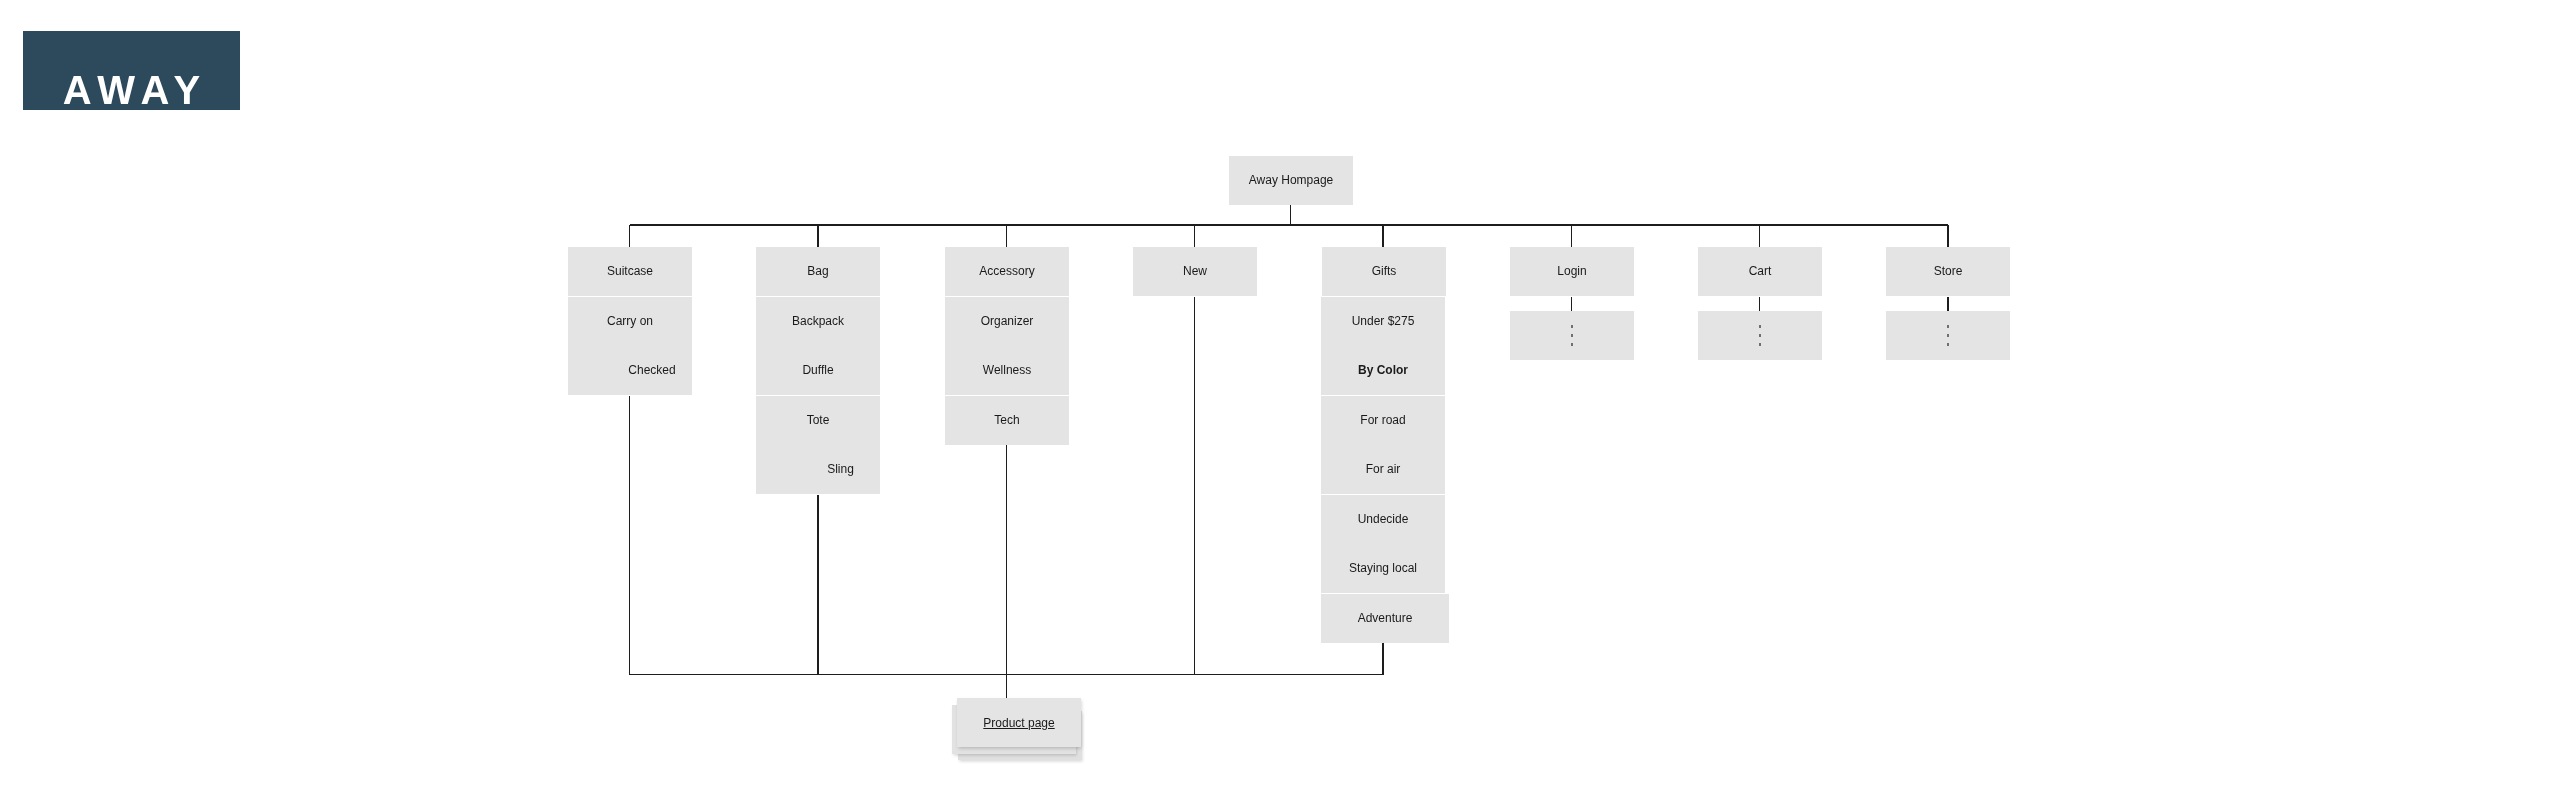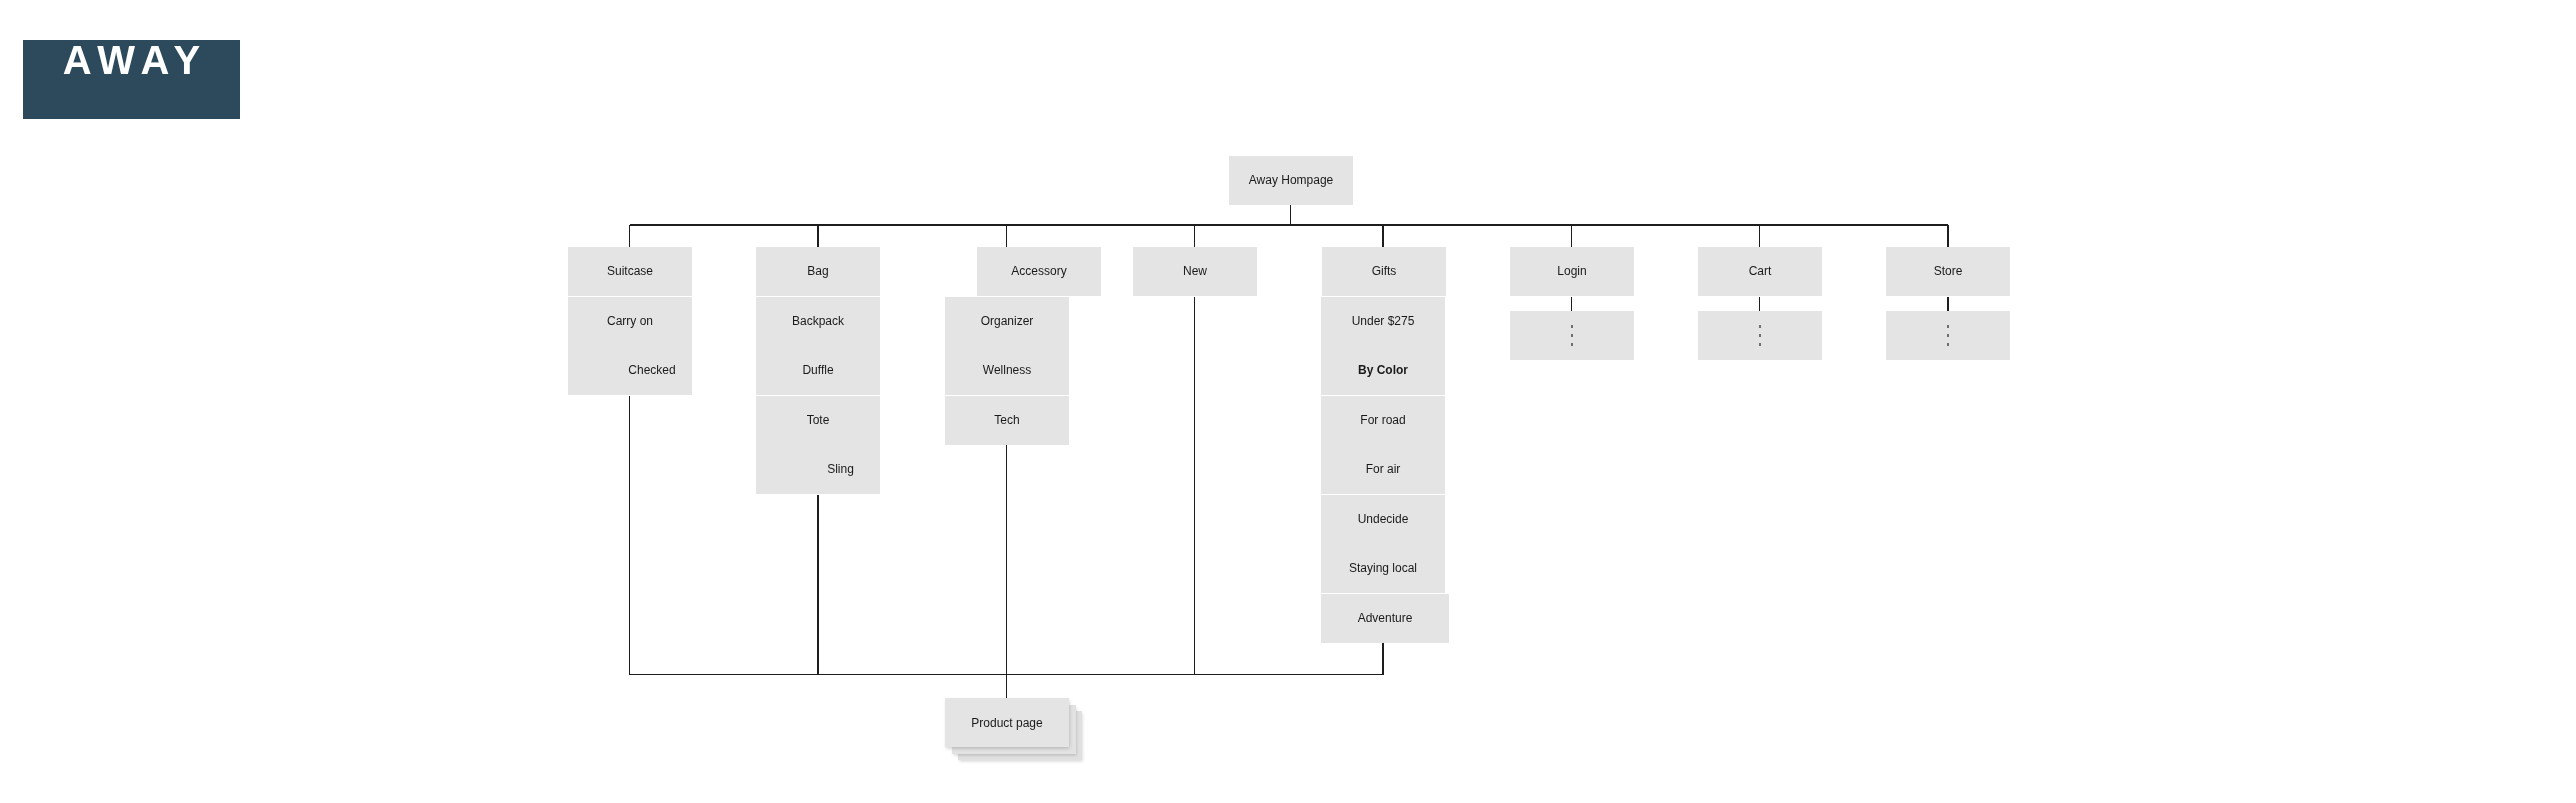"AWAY" #brand-logo { align-items: flex-start -> flex-end; margin-top: 9px -> none }
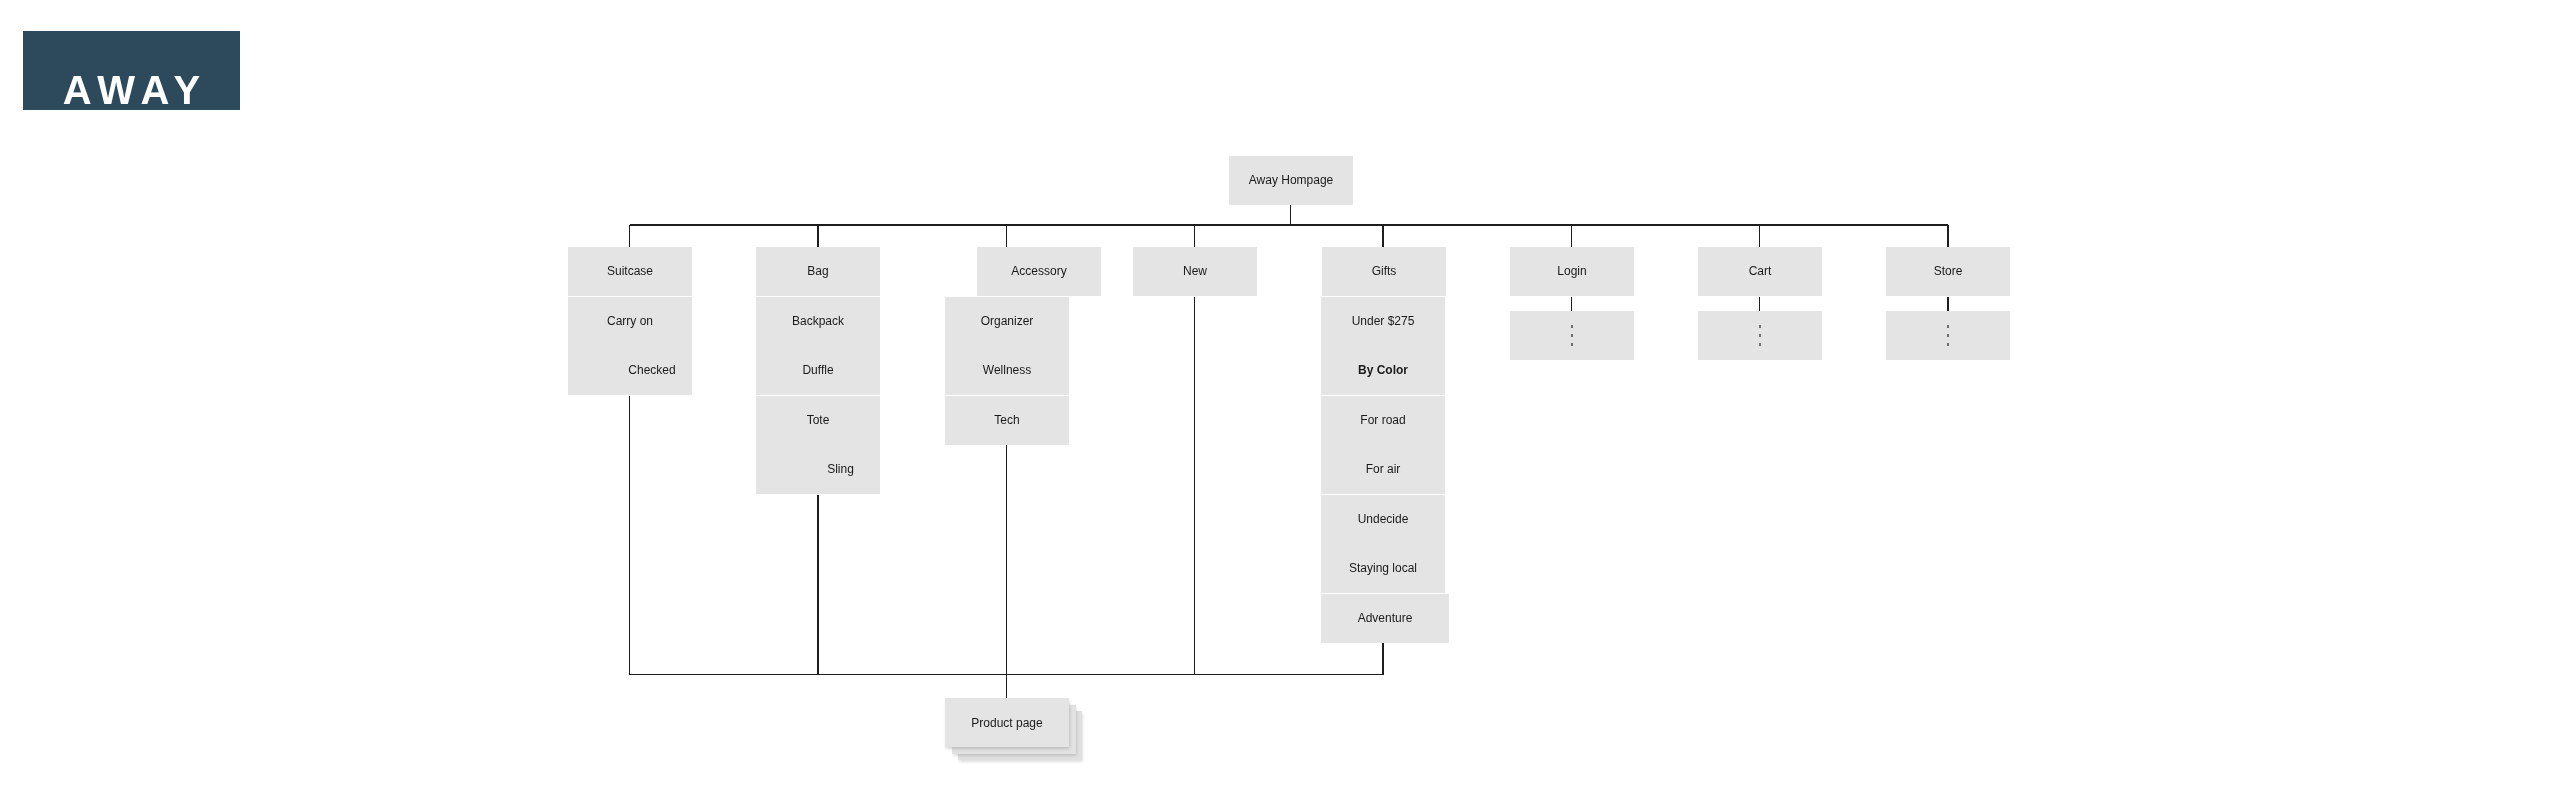"Accessory" div.node { left: 977px -> 945px }
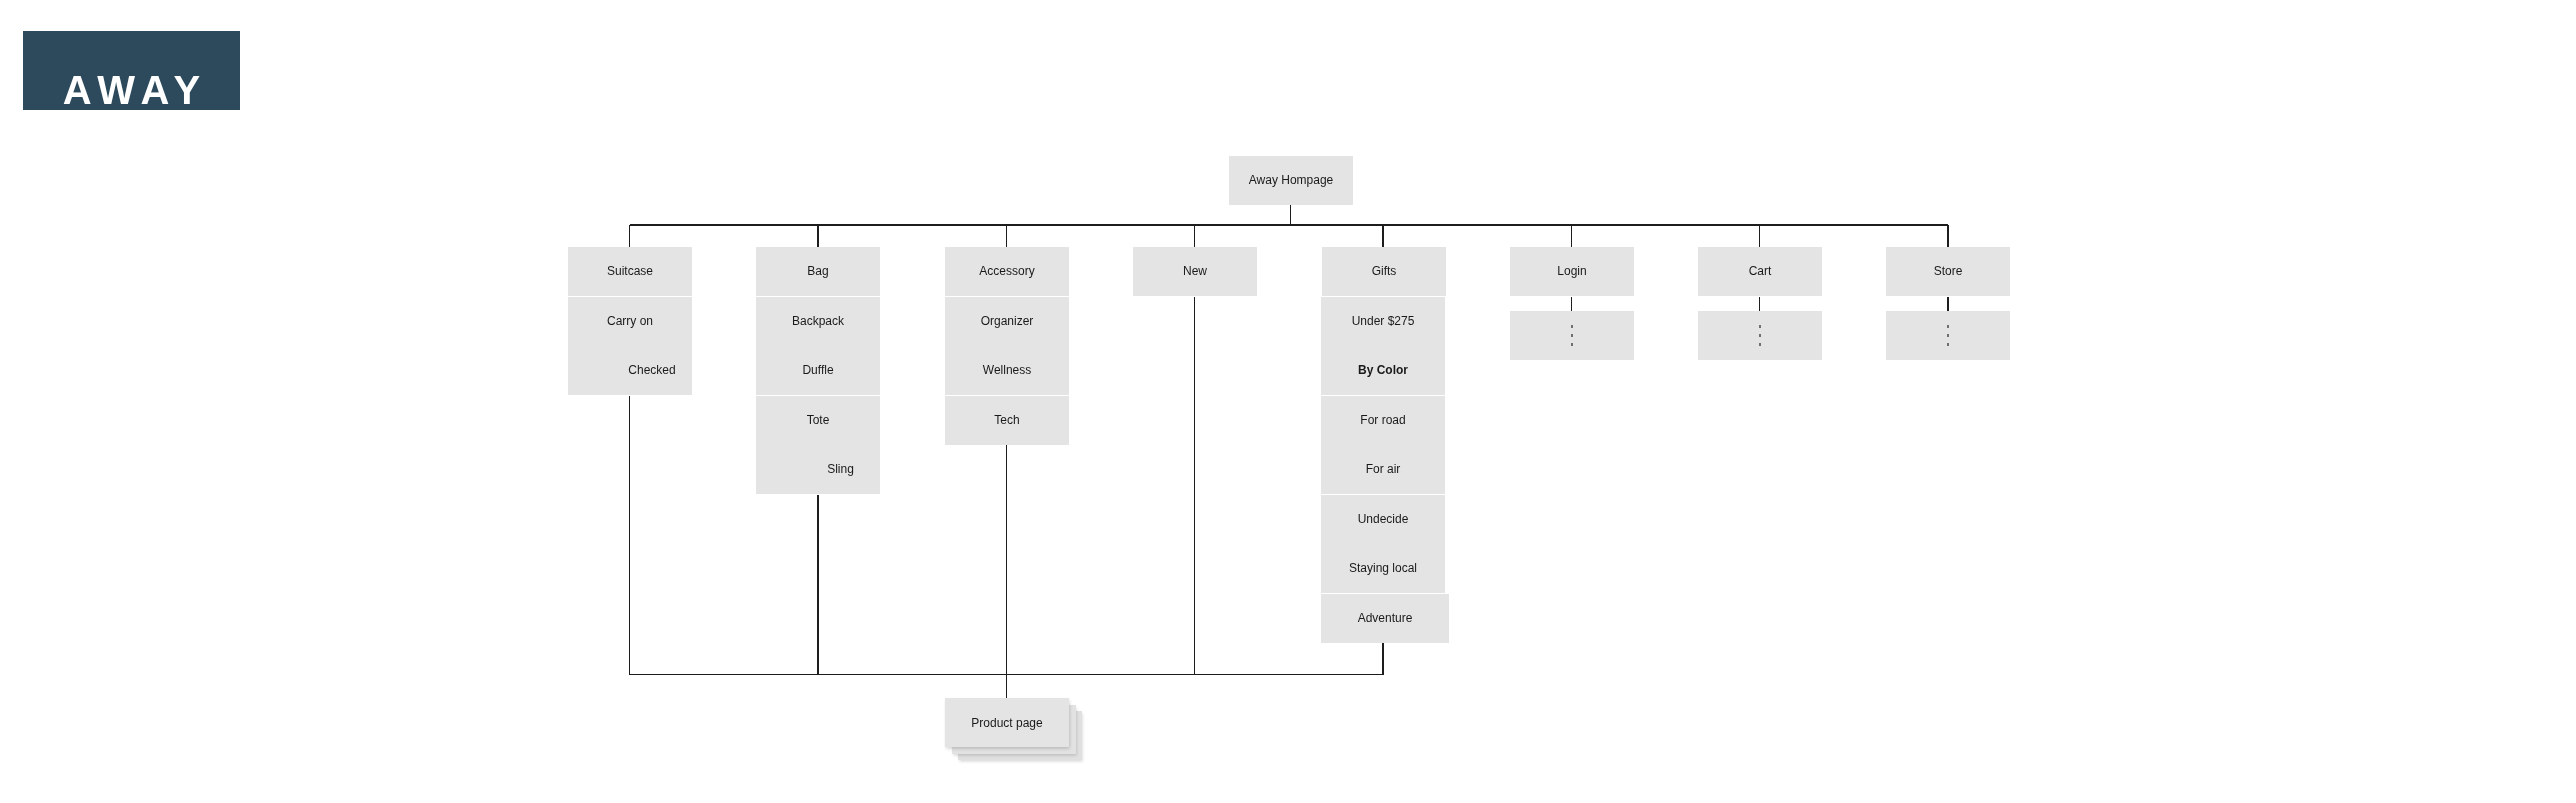"Product page" #product-page-stack .layer.l1 { left: 0 -> 12px; text-decoration: none -> underline }
